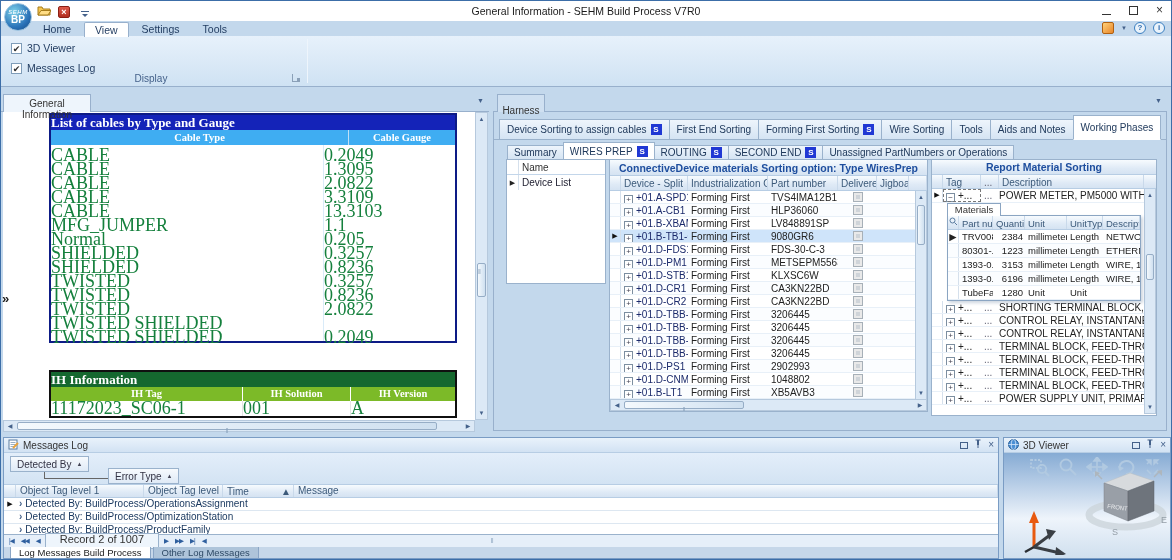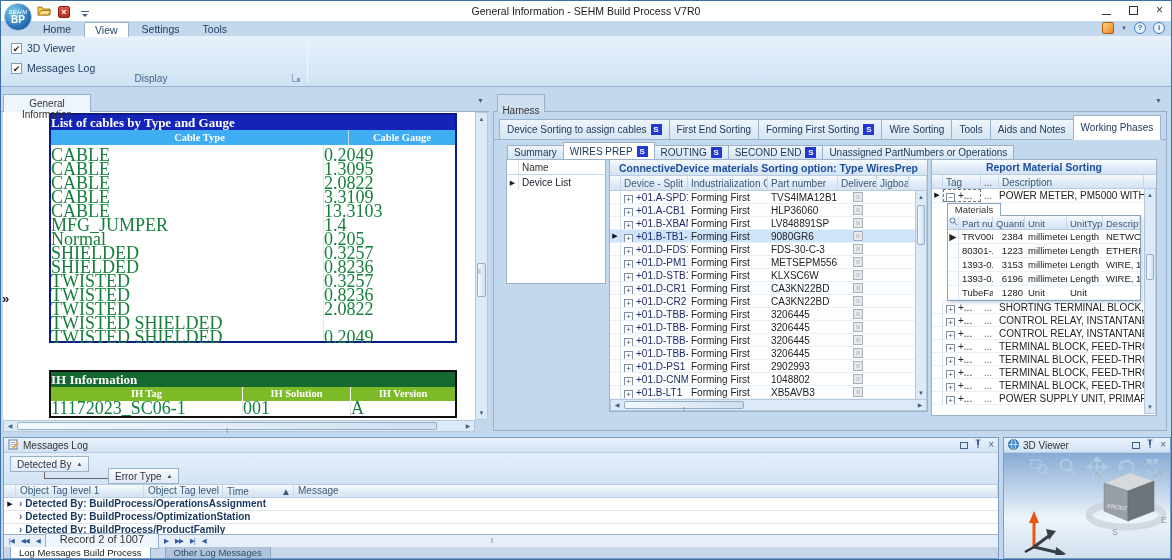"1.4" div.c2 { text: 1.4 -> 1.1 }
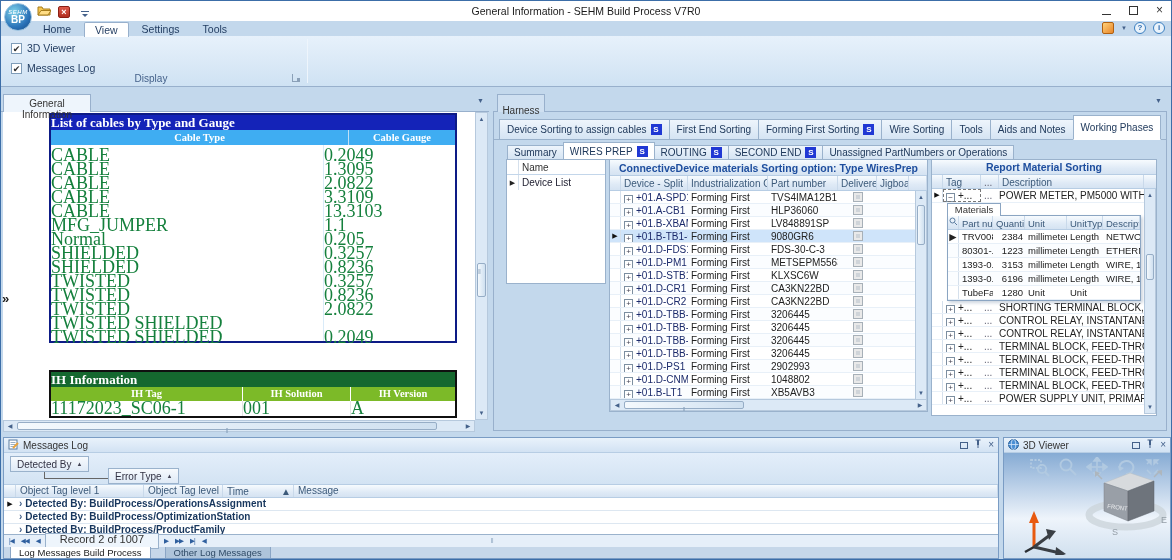"Detected By:" .mrow .gtxt { font-weight: bold -> normal }
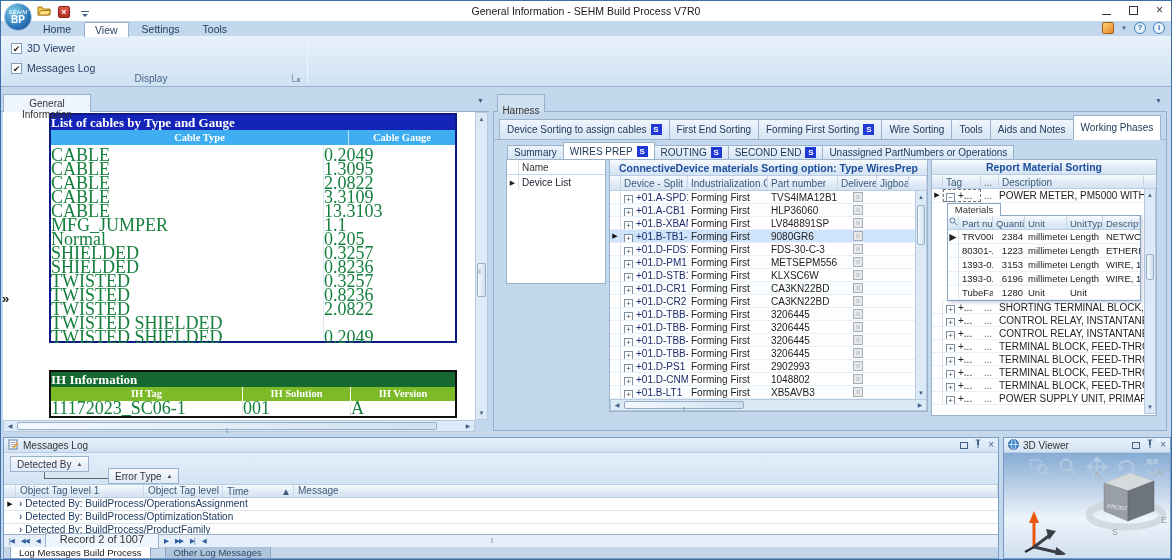"Log Messages Build Process" .mtabs { gap: 14px -> 2px }
